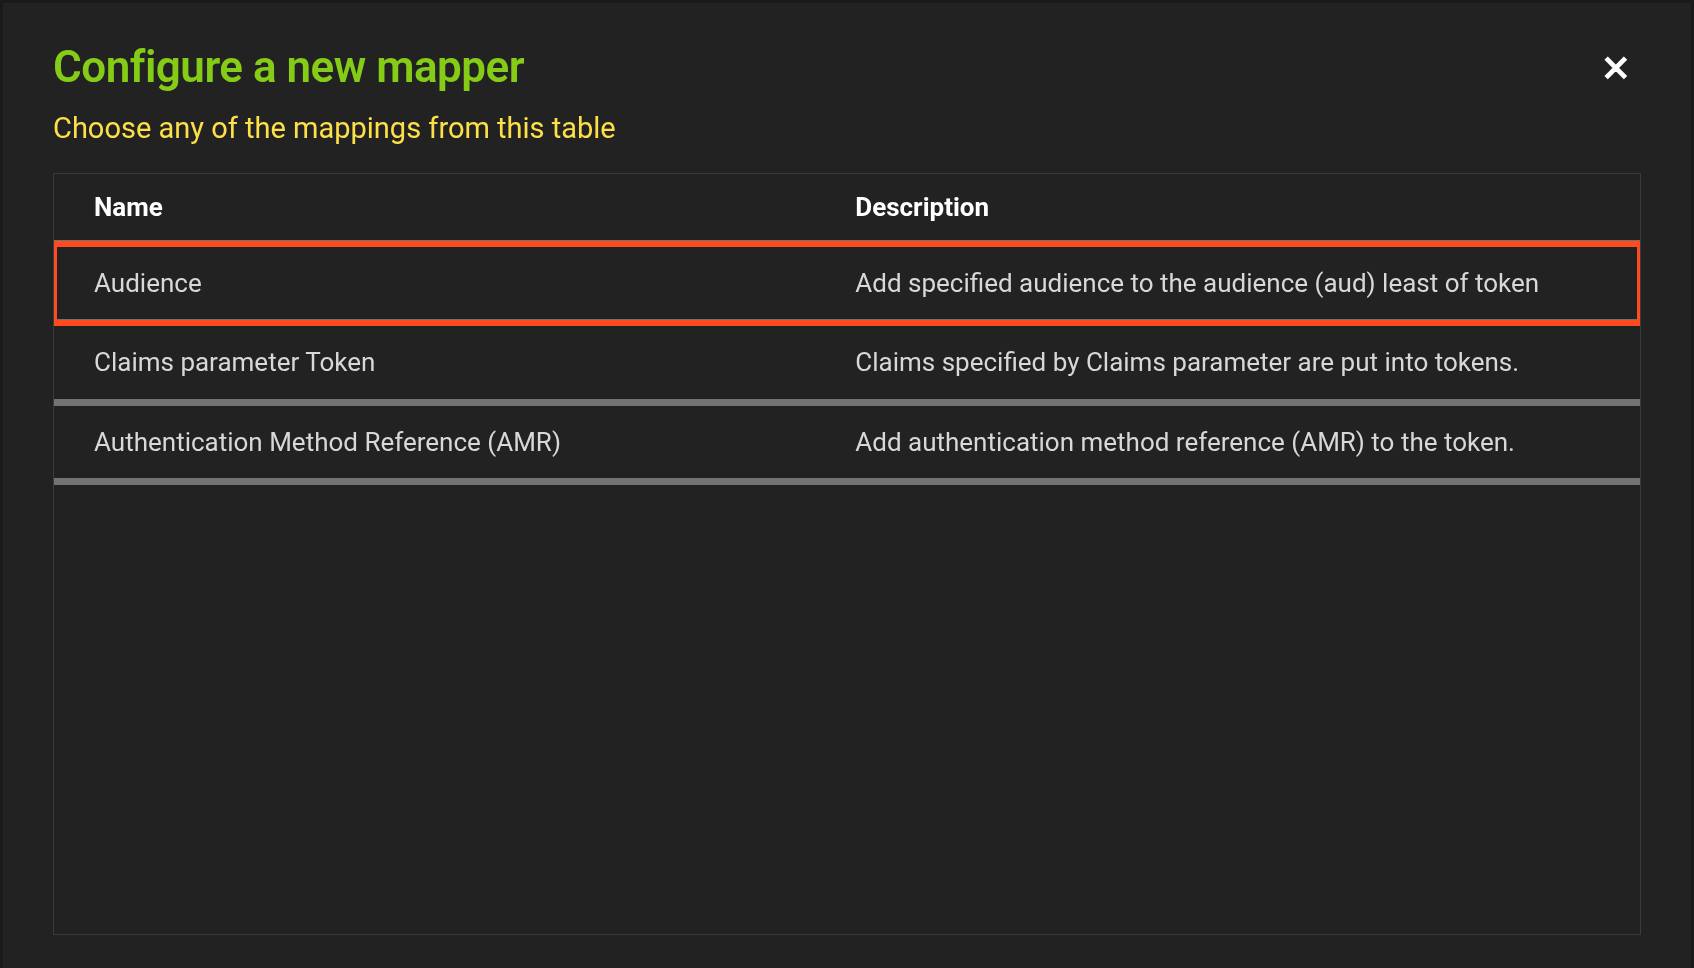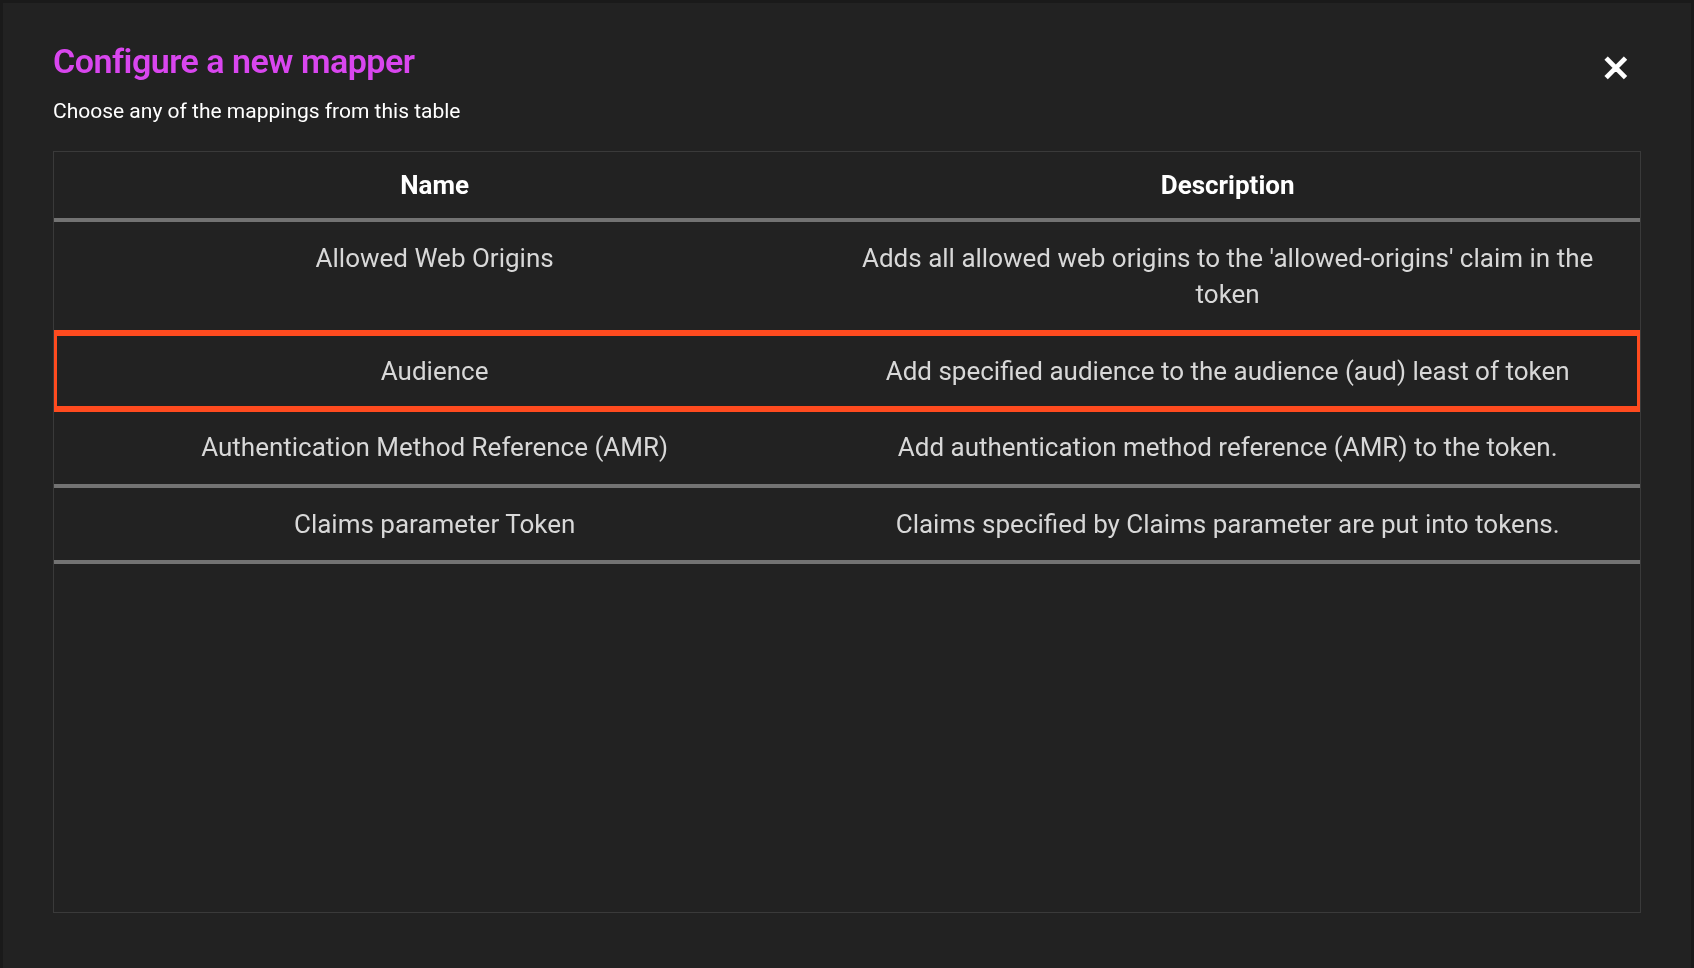"Configure a new mapper" .modal-title { color: #d946ef -> #84cc16; font-size: 34px -> 44px }
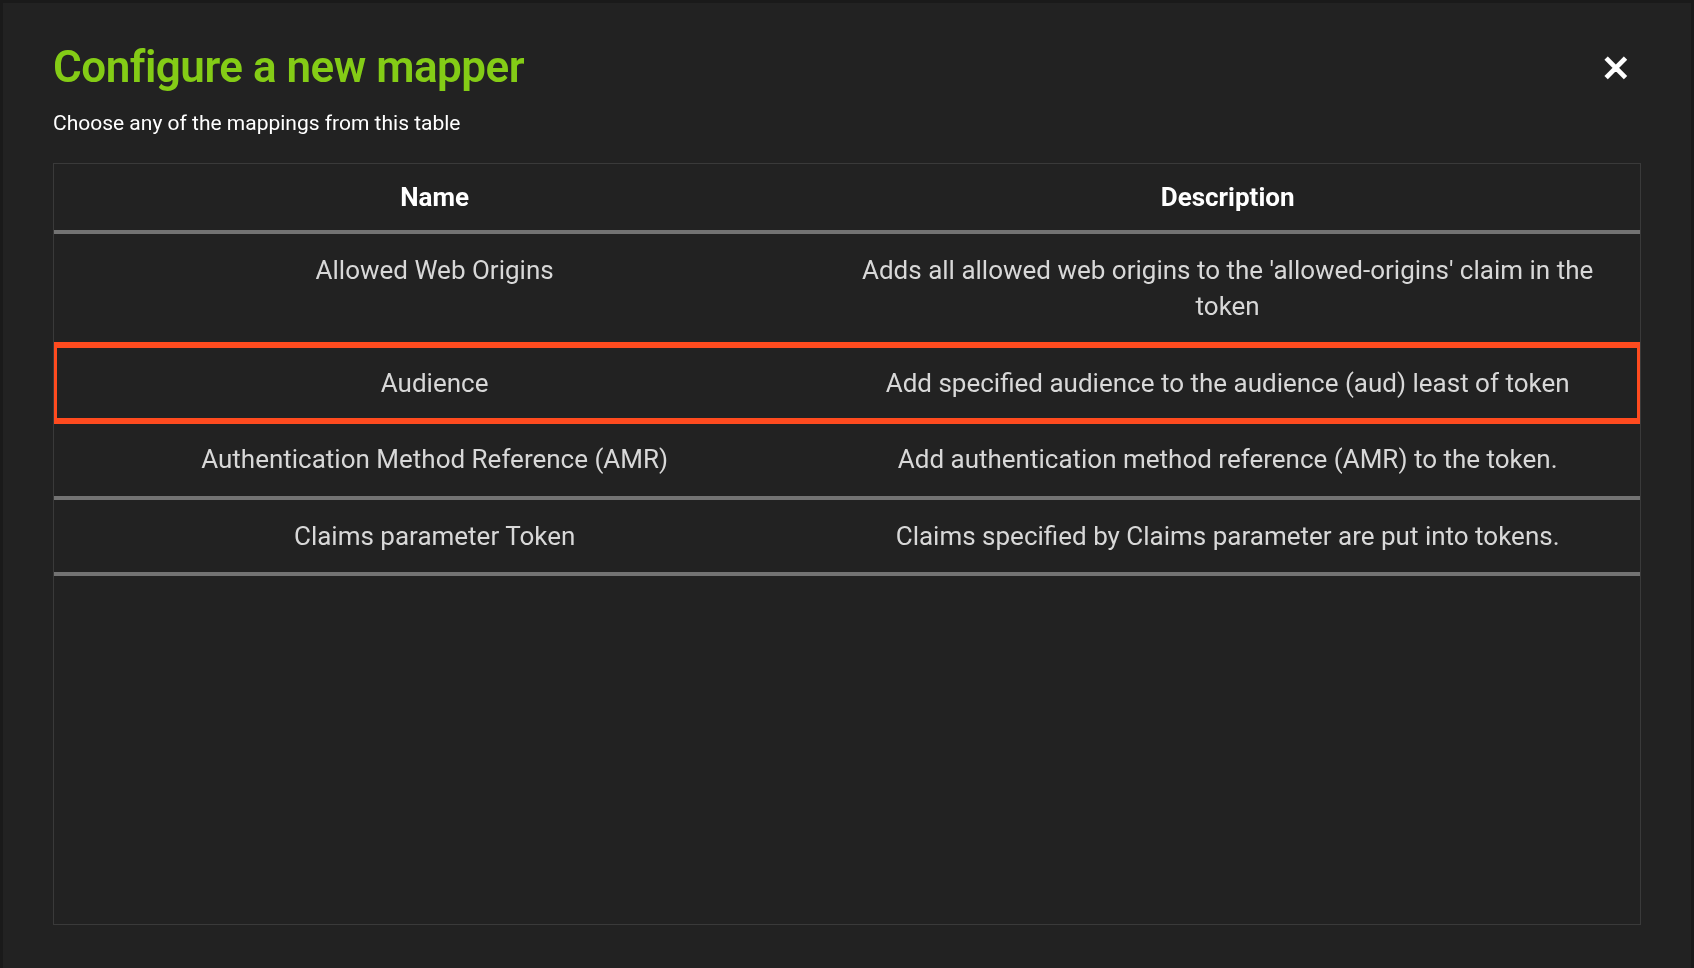"Choose any of the mappings" .modal-subtitle { color: #ffffff -> #fde047; font-size: 21px -> 29px }
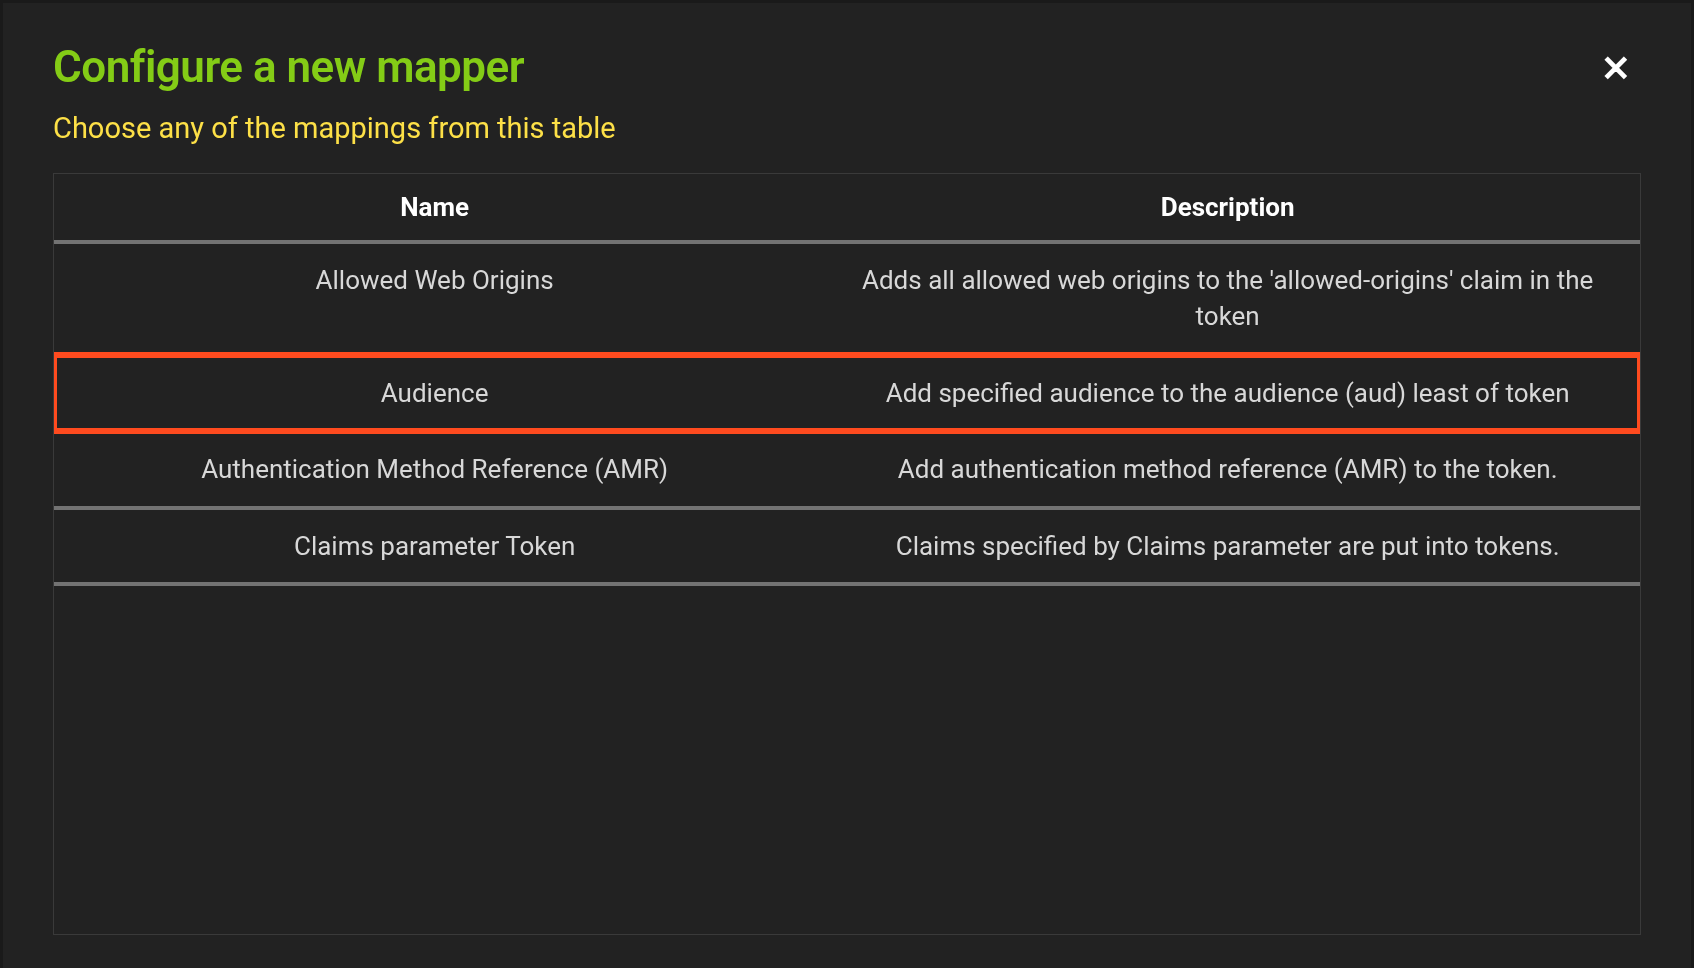"Name" th, td { border-bottom: 4px solid #737373 -> 7px solid #737373; text-align: center -> left }
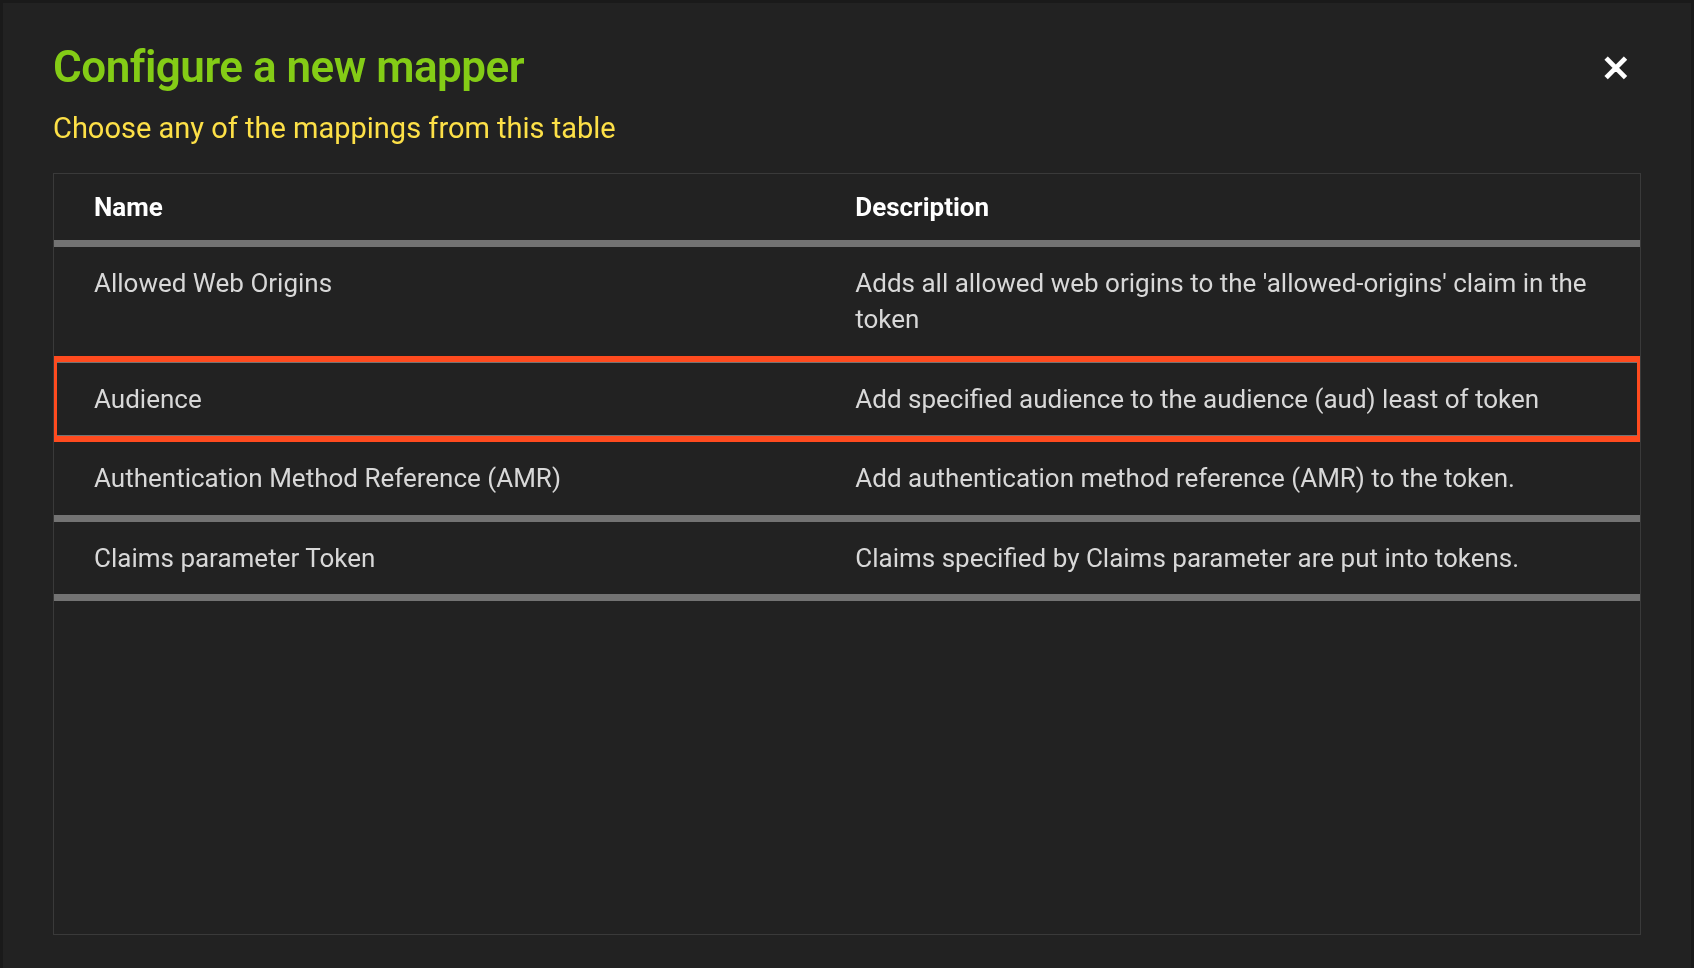"Allowed Web Origins" tr { html: <tr> <td>Allowed Web Origins</td> <td>Adds all allowed web origins to the 'allowed-origins' claim in the token</td> </tr> -> none }
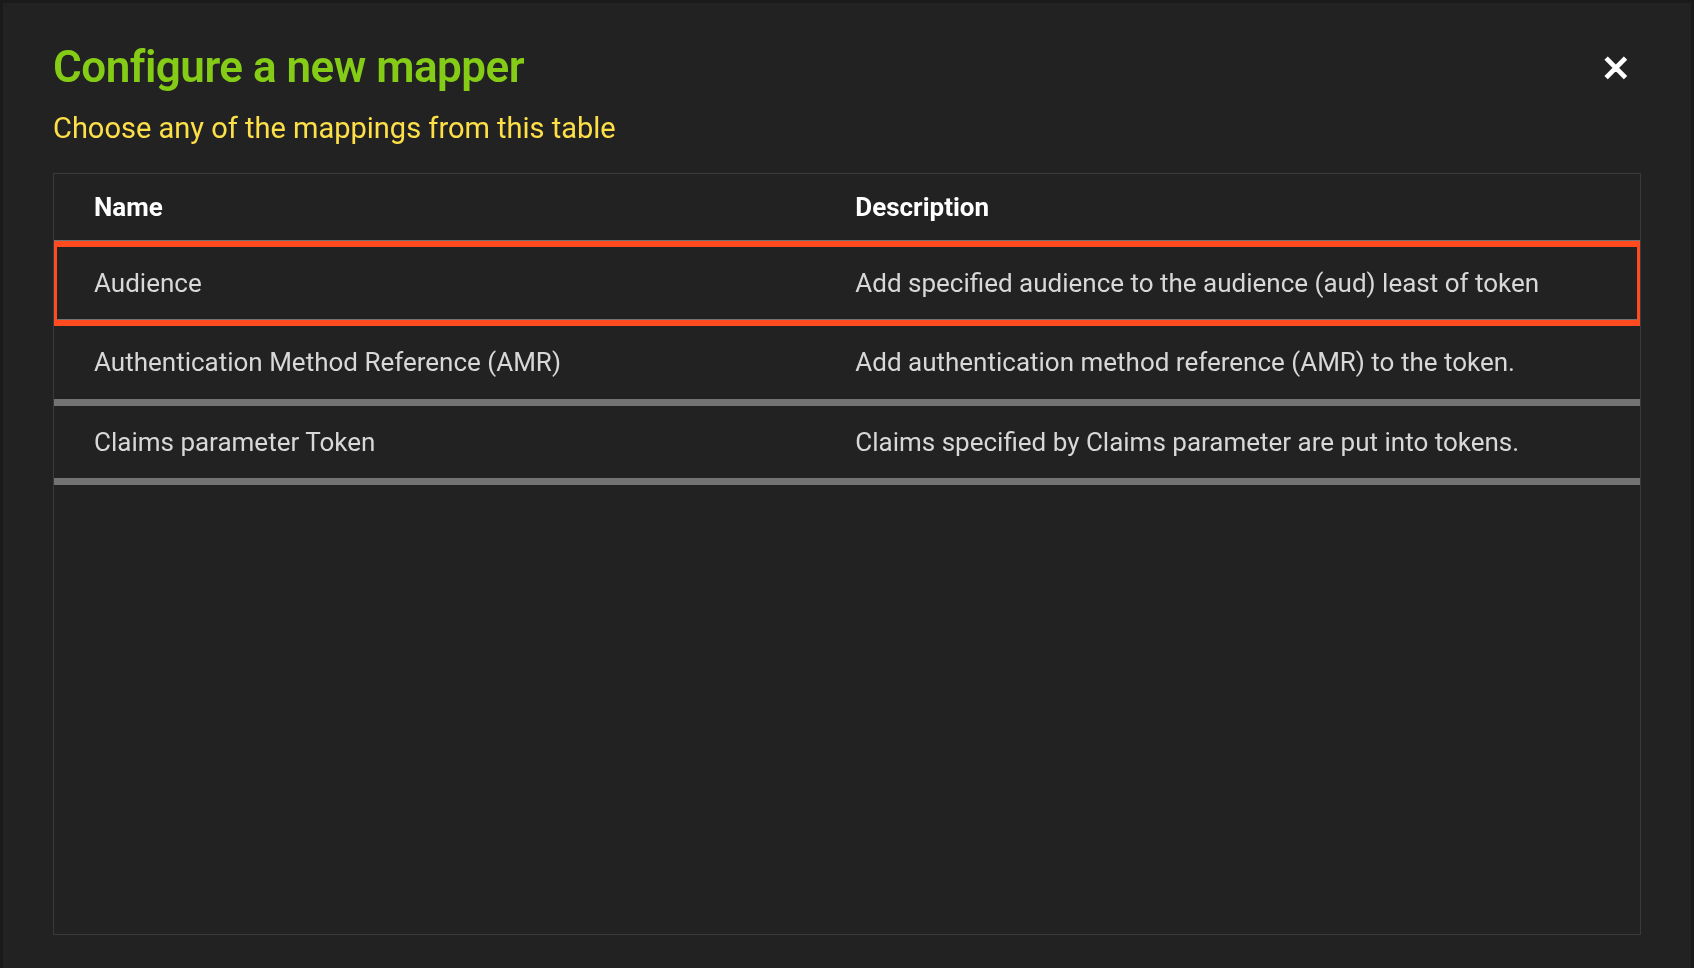"Authentication Method Reference (AMR)" tr { order: before "Claims parameter Token" -> after "Claims parameter Token" }
